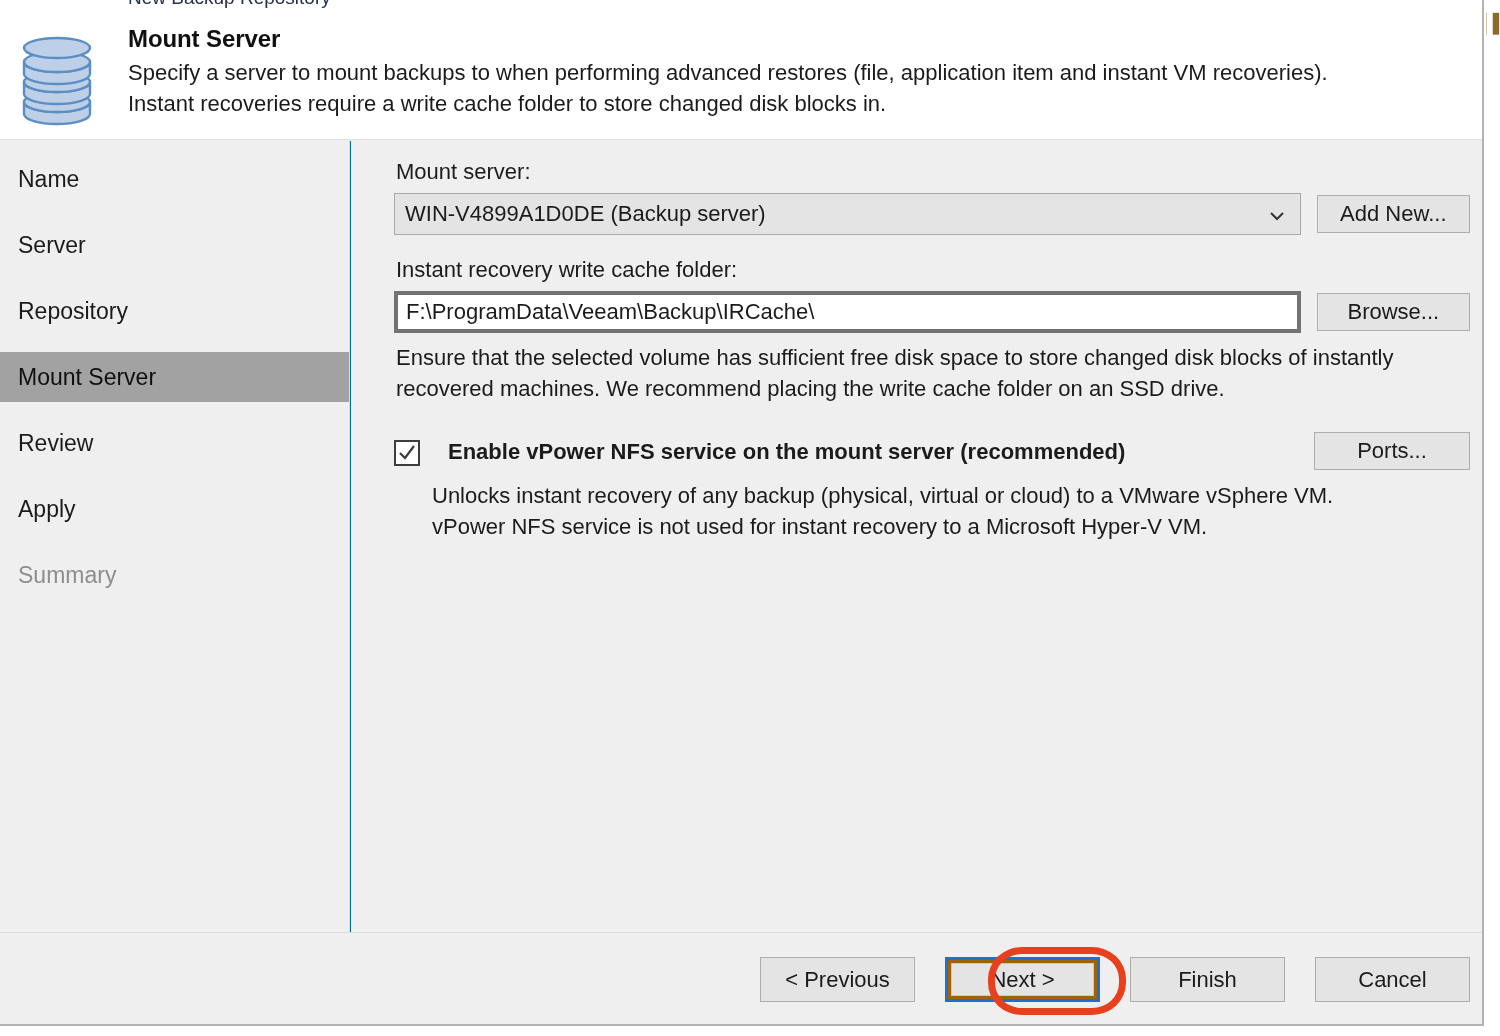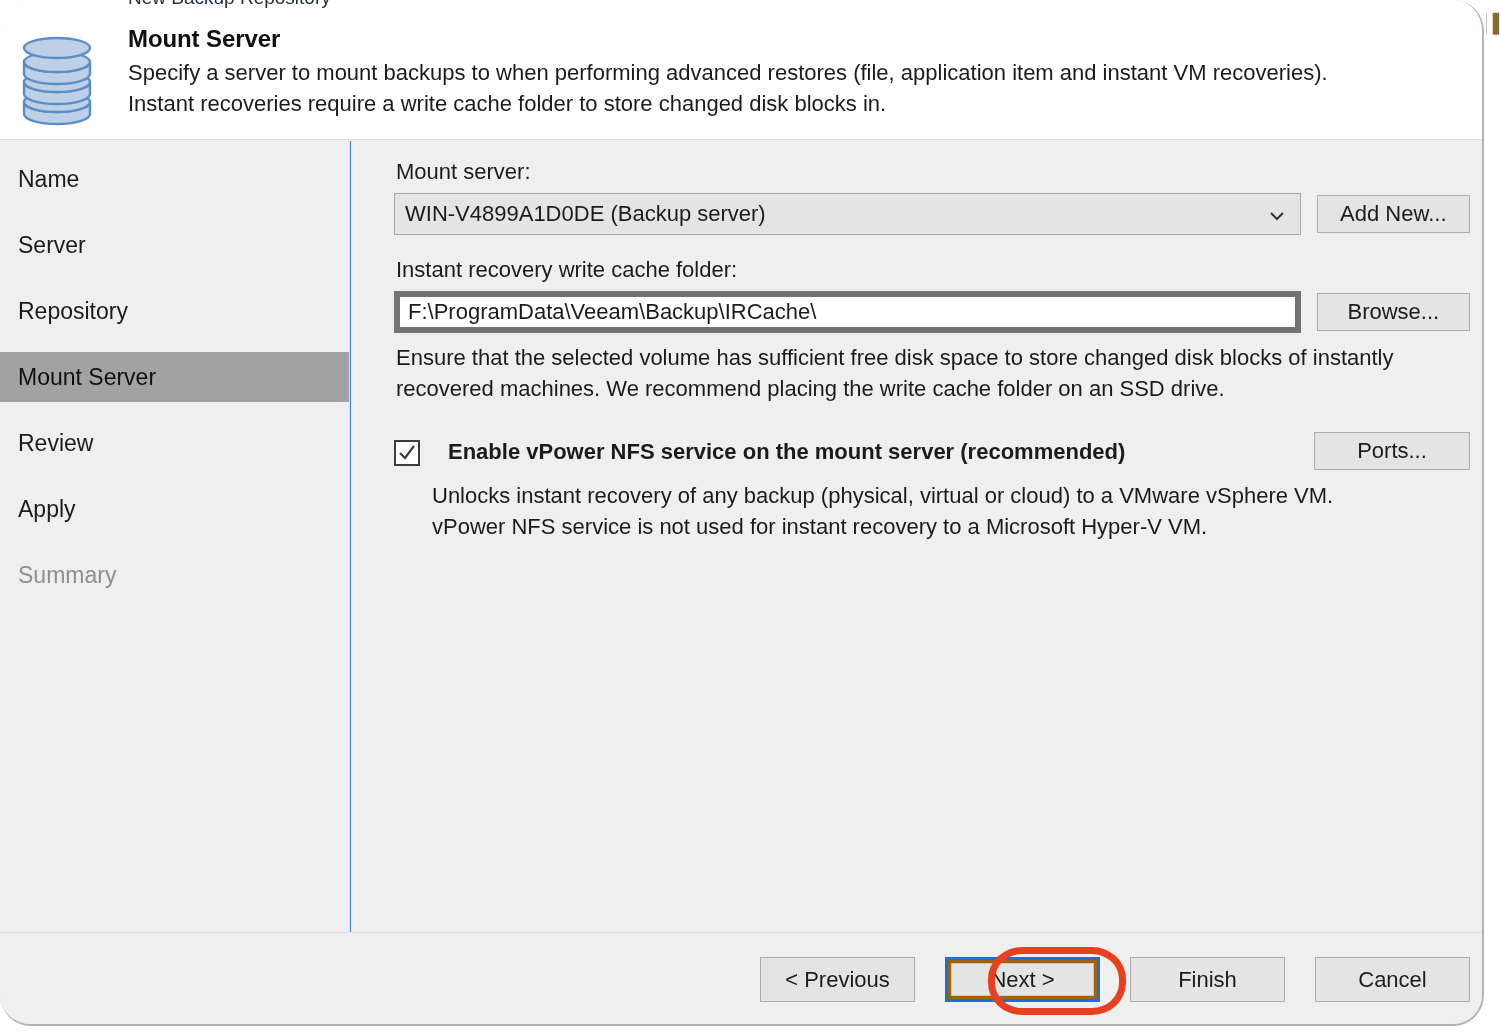"Mount Server" #dialog { border-radius: 31px -> none }
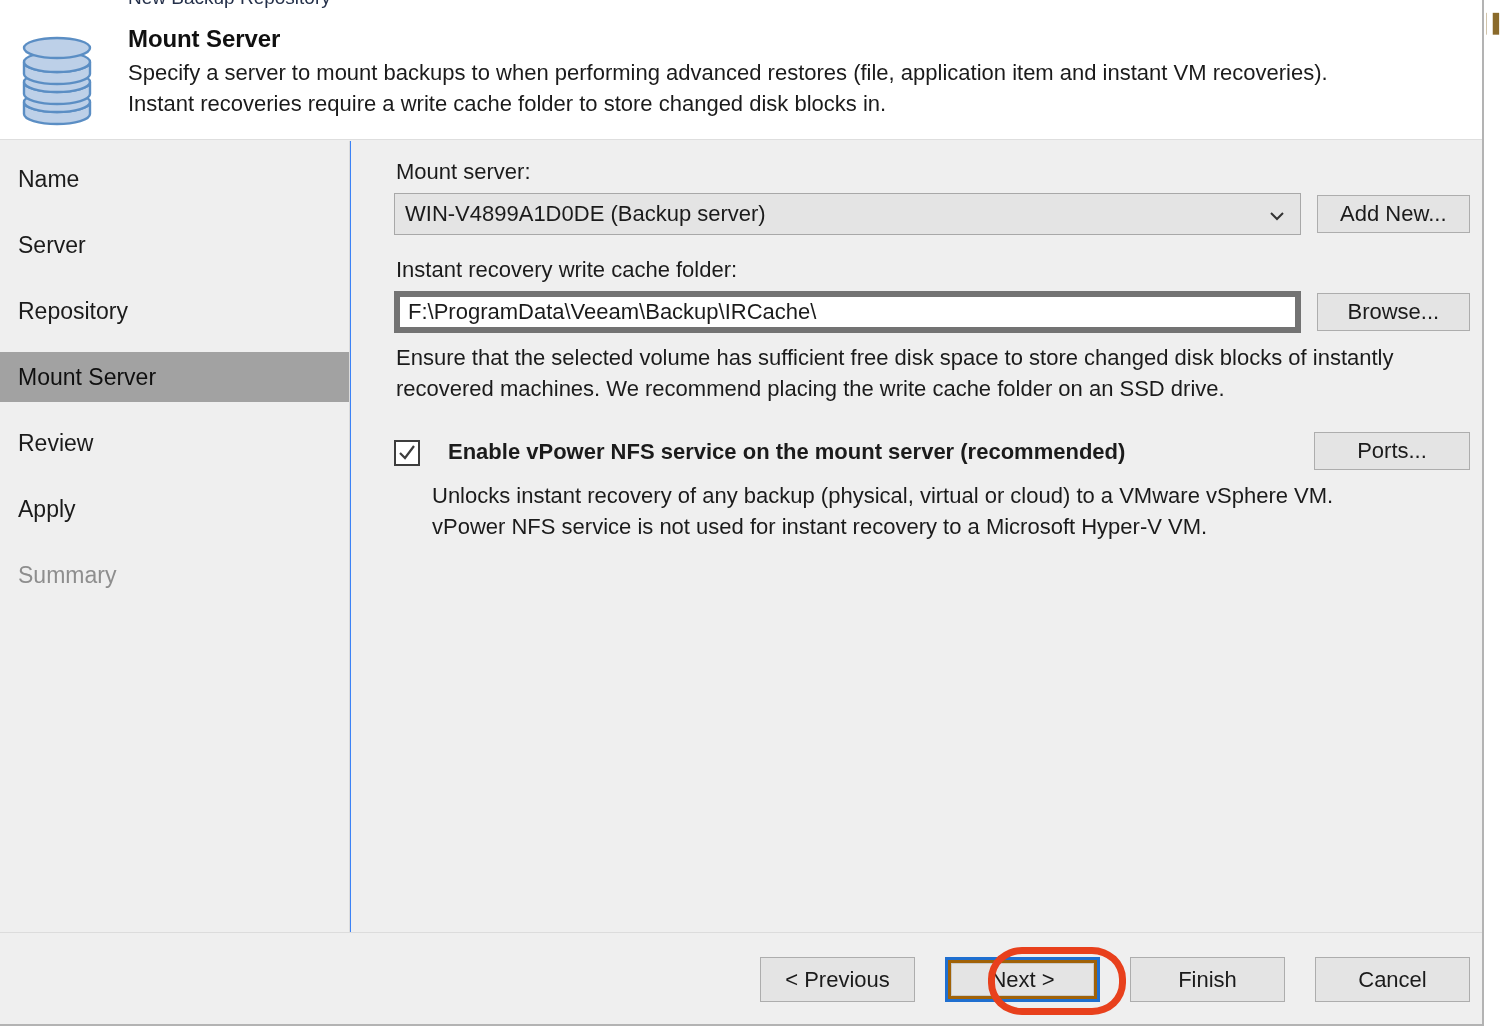"Name" #body { background: #3b82f6 -> #0369a1 }
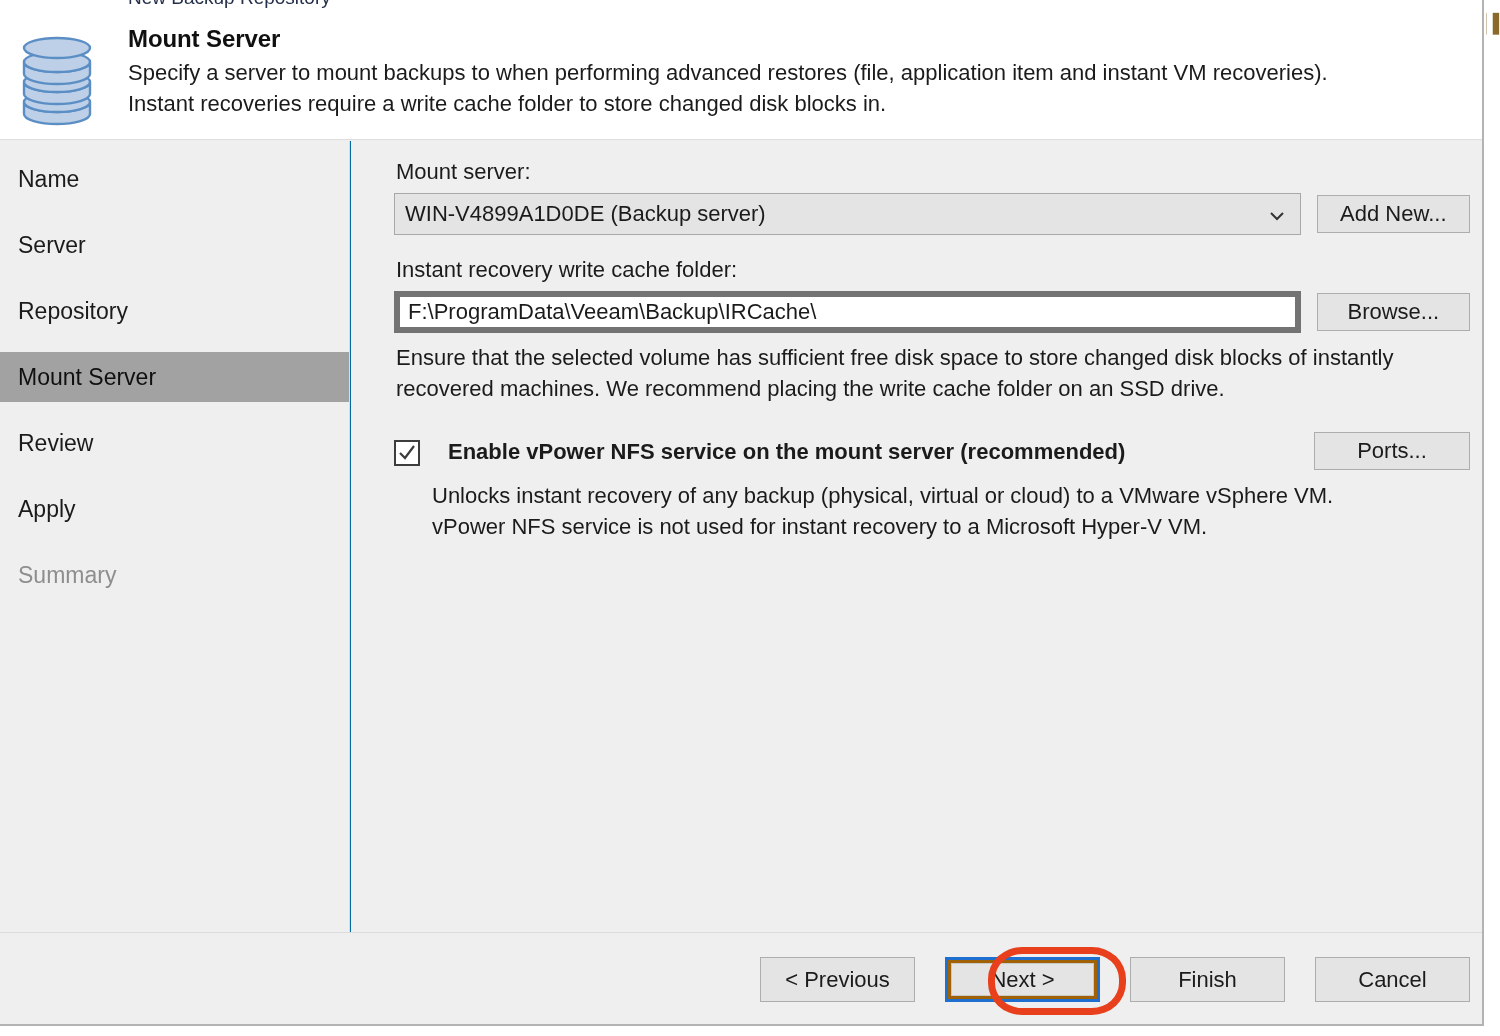"F:\ProgramData\Veeam\Backup\IRCache\" .textbox { border: 6px solid #737373 -> 4px solid #737373 }
